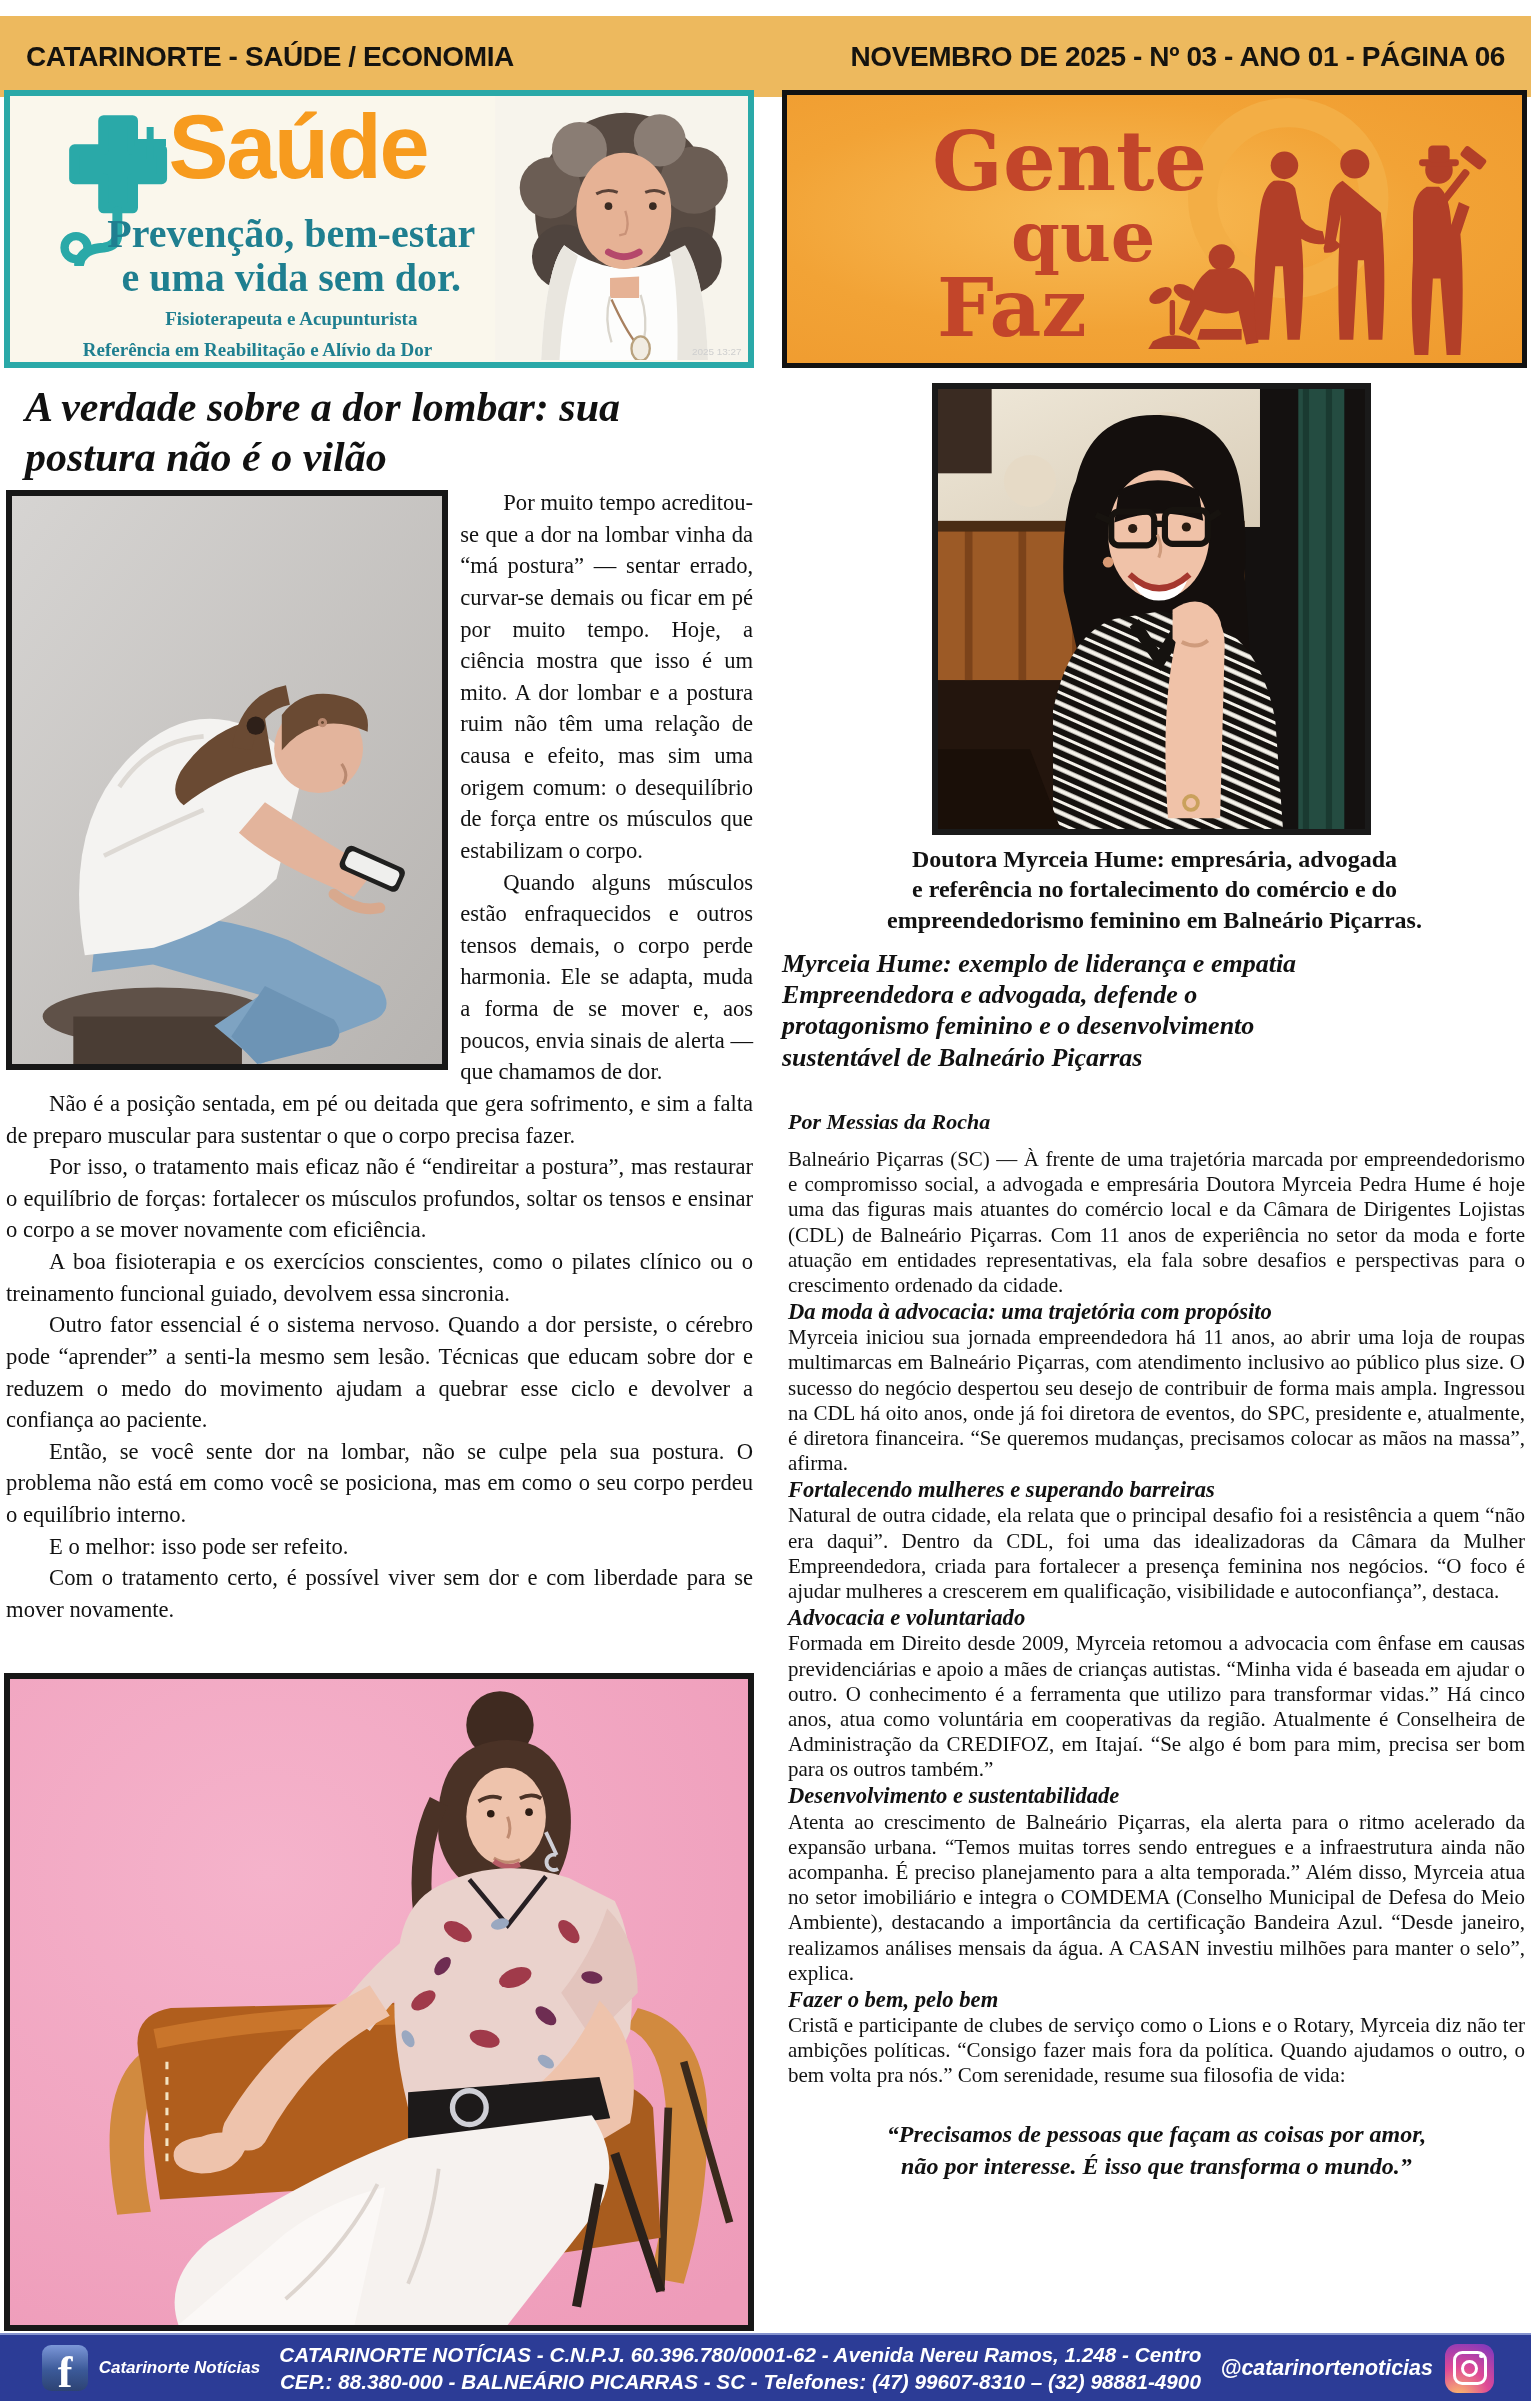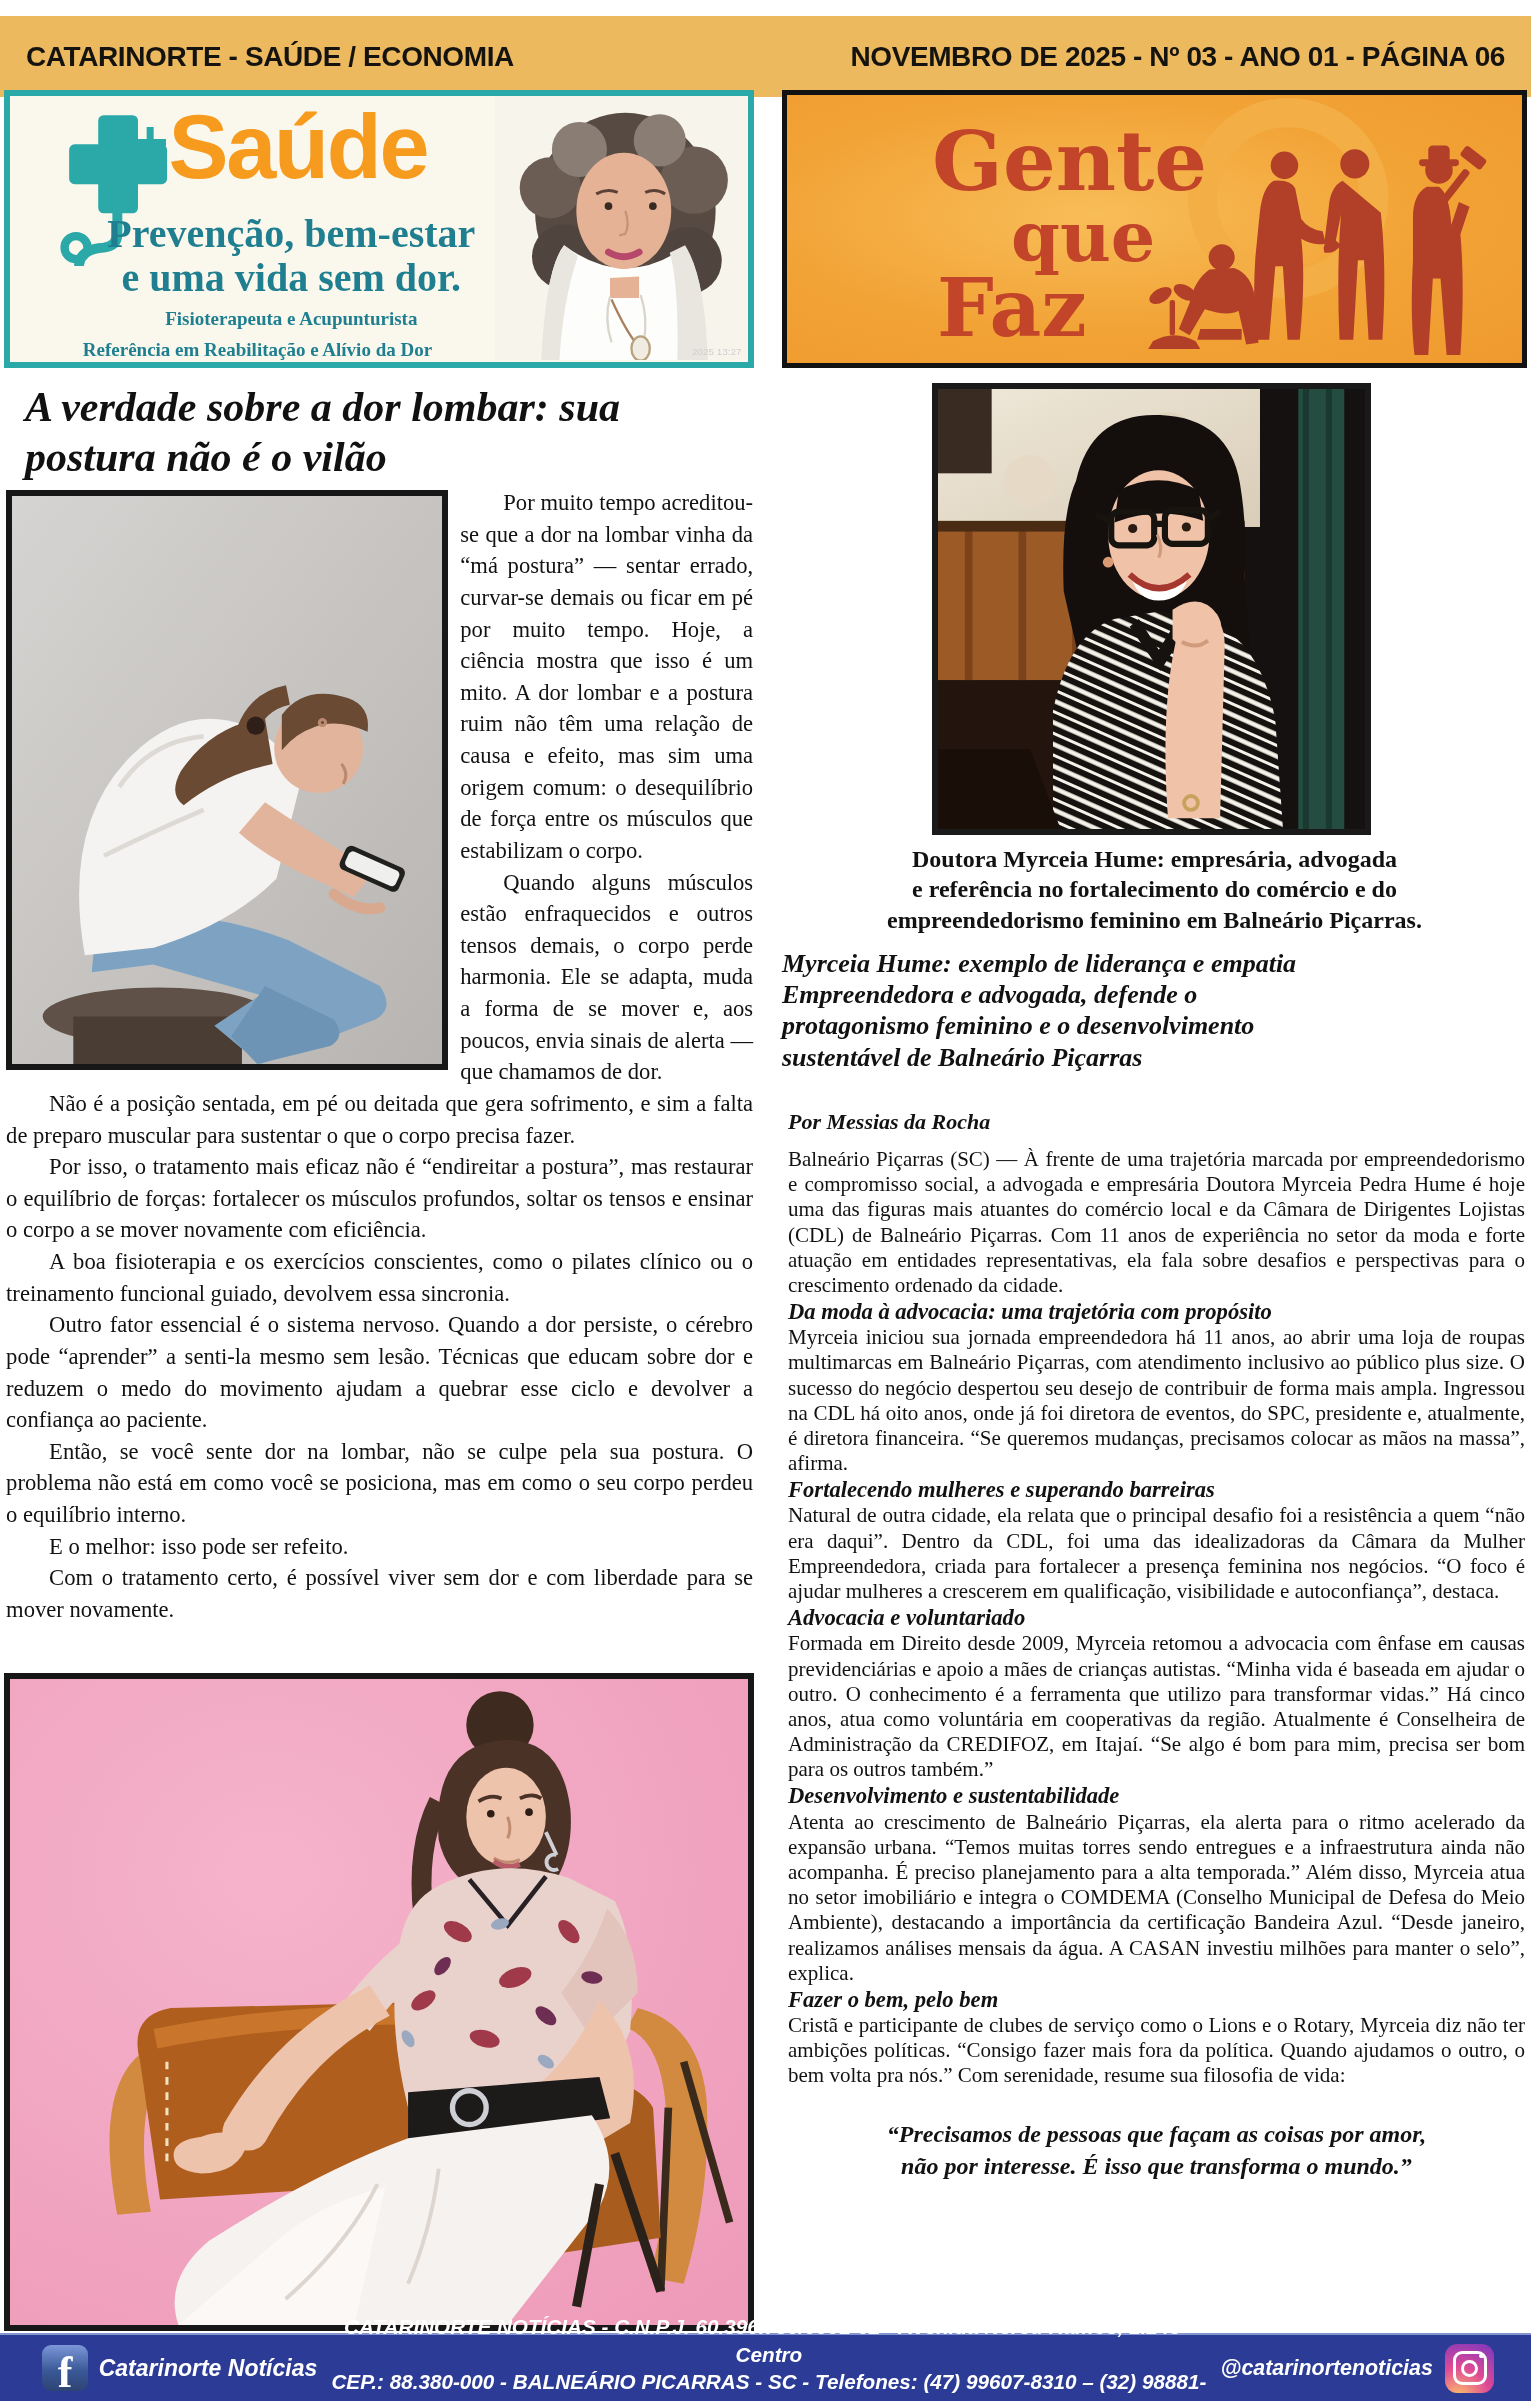"Catarinorte Notícias" .fb-label { font-size: 23px -> 17px }
